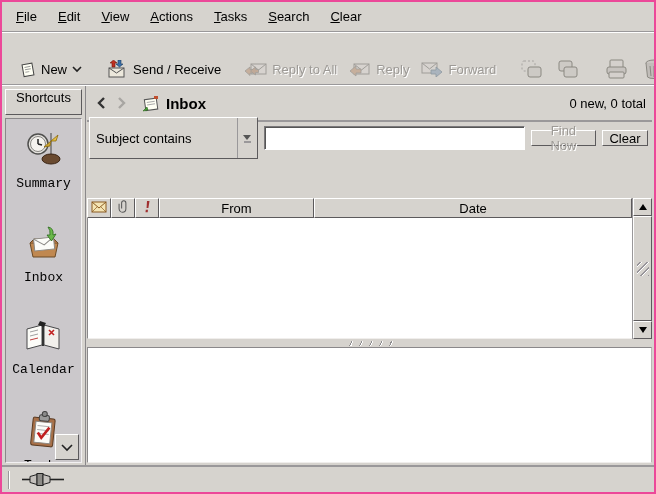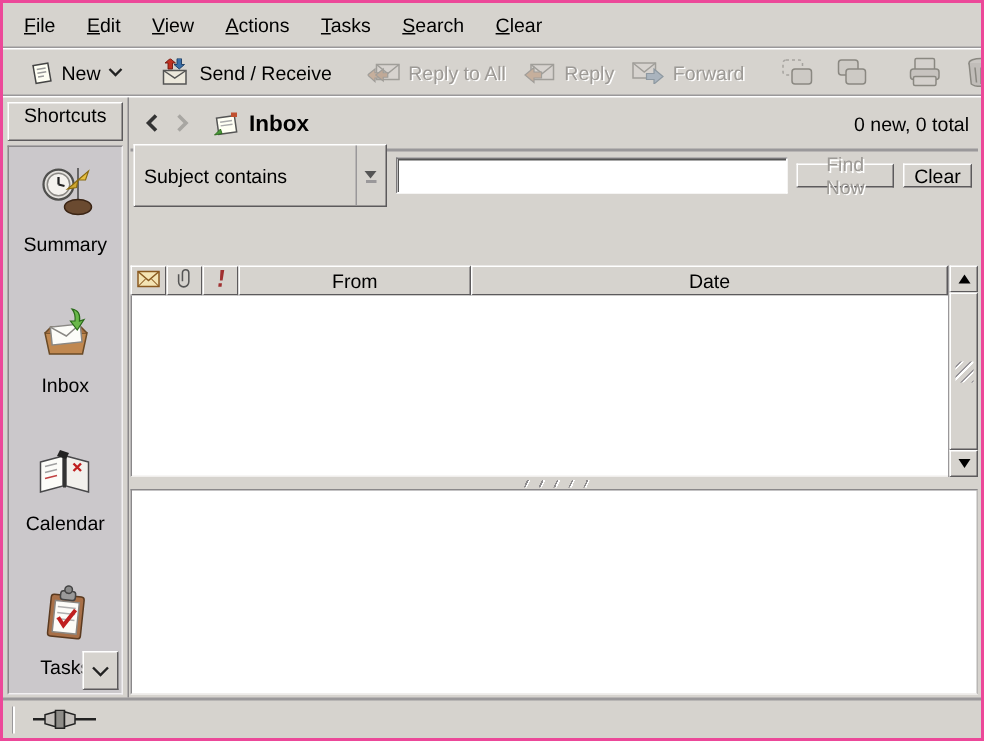"New" .toolbar { margin-top: none -> 21px }
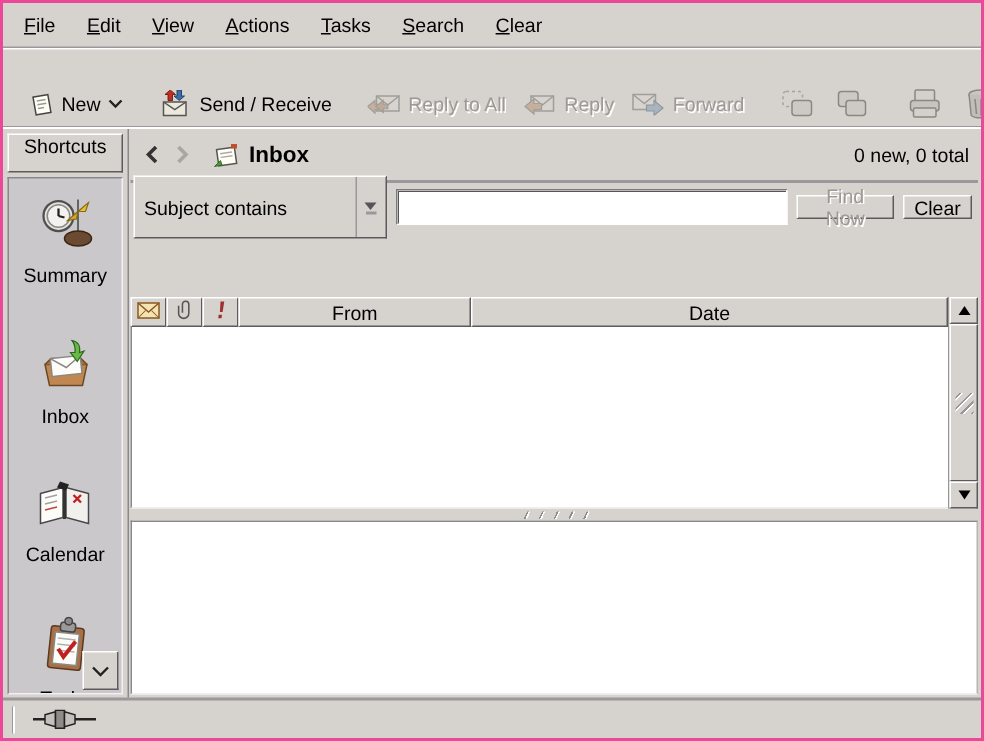"Summary" .shortcut .slabel { font-family: none -> Liberation Mono, monospace }
